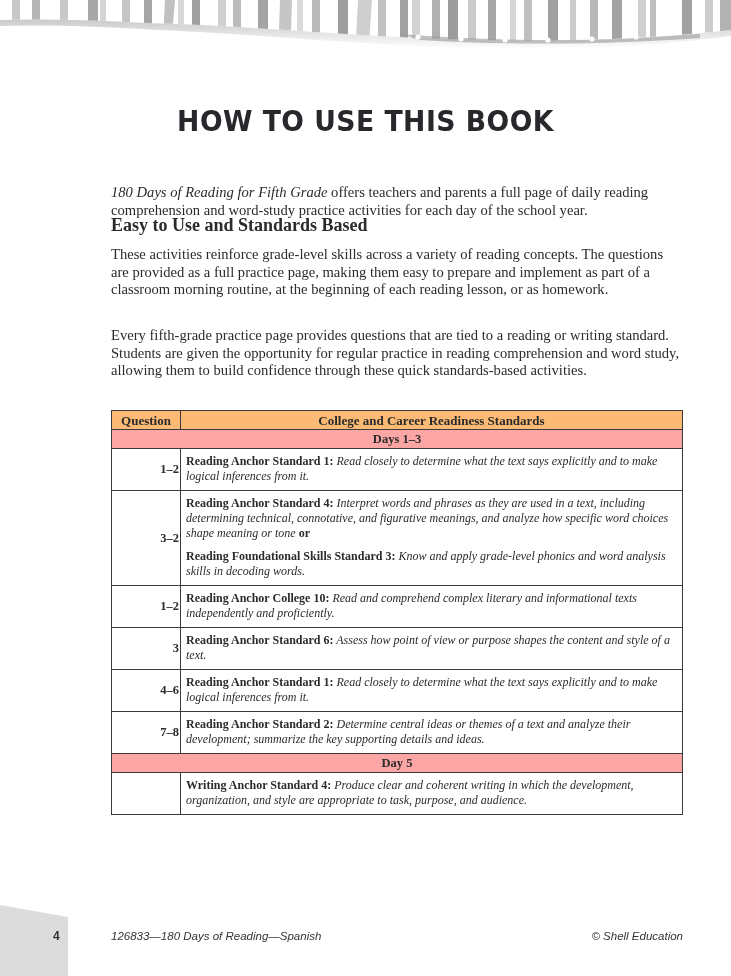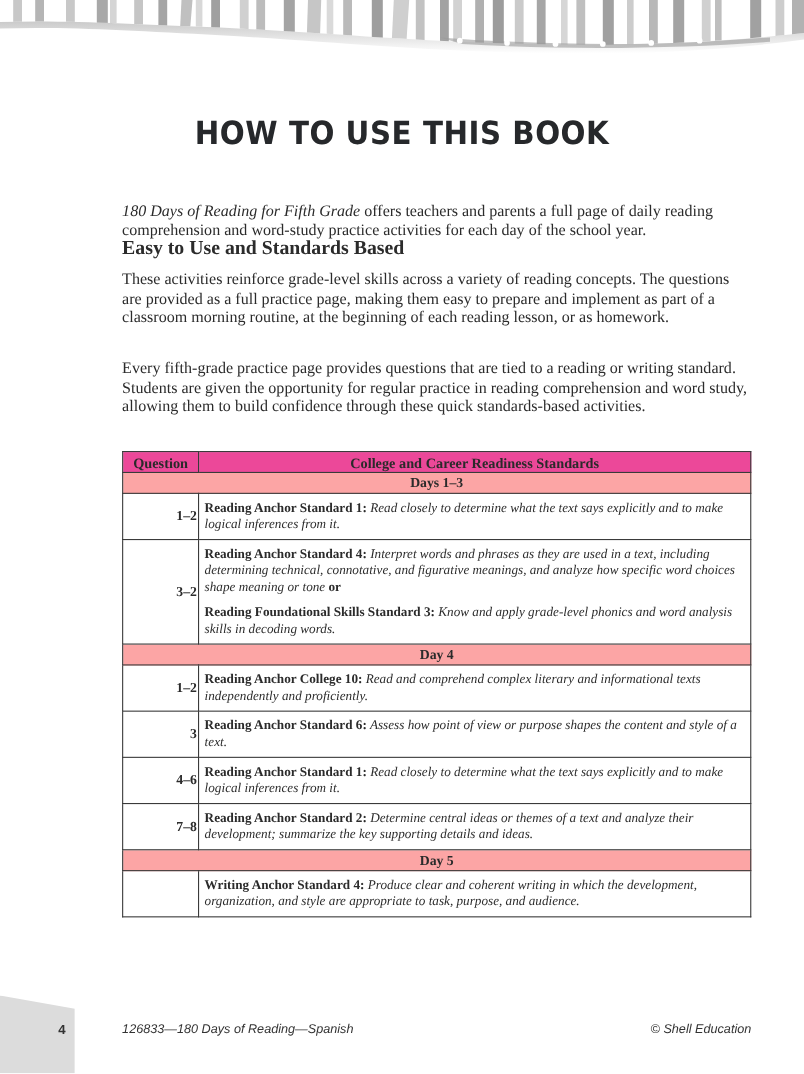"Question" th.hdr { background: #ec4899 -> #fdba74 }
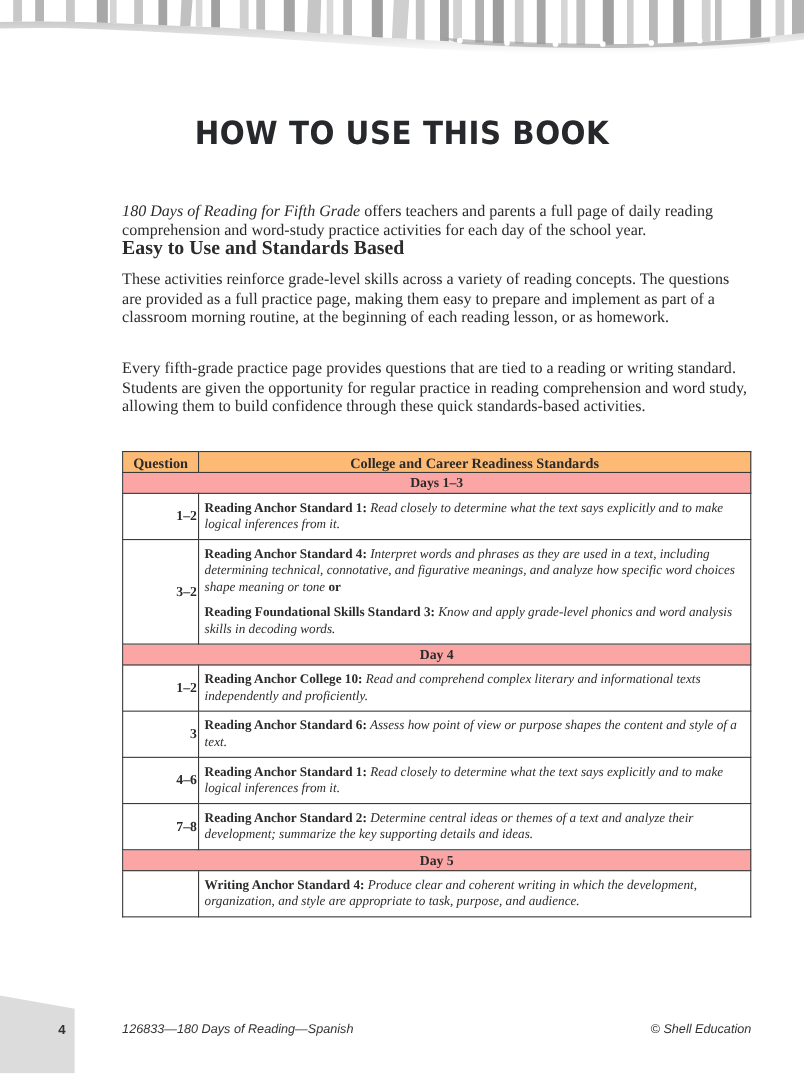"Day 4" tr.day { html: <tr> <td>Day 4</td> </tr> -> none }
